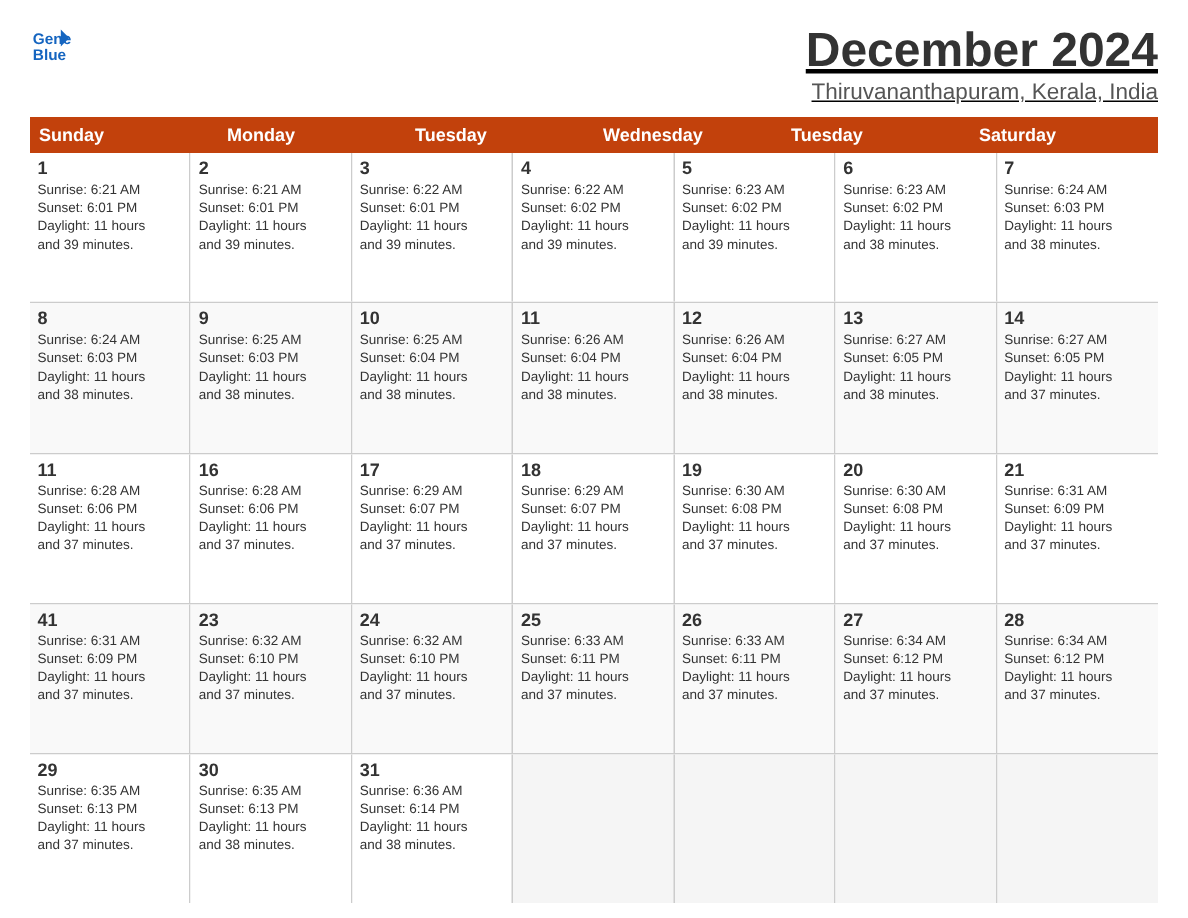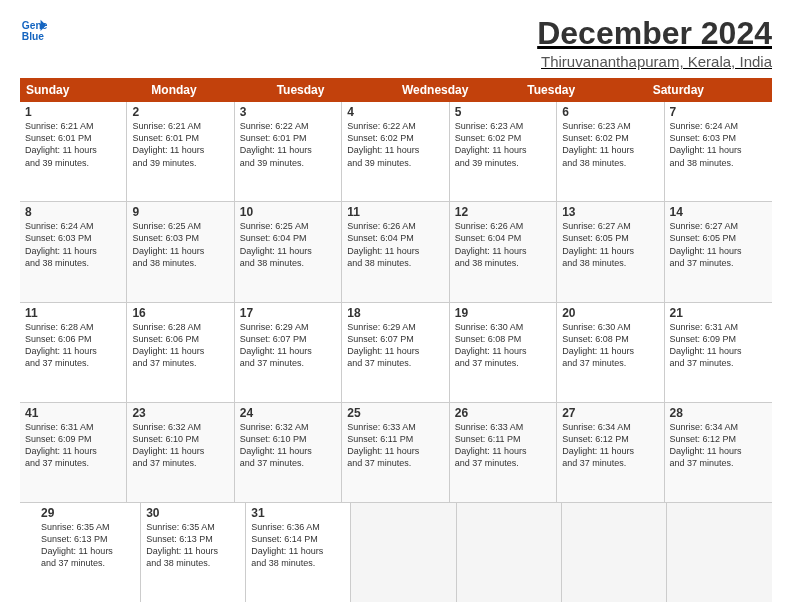"29" .cal-row:last-child { margin-left: 16px -> none }
